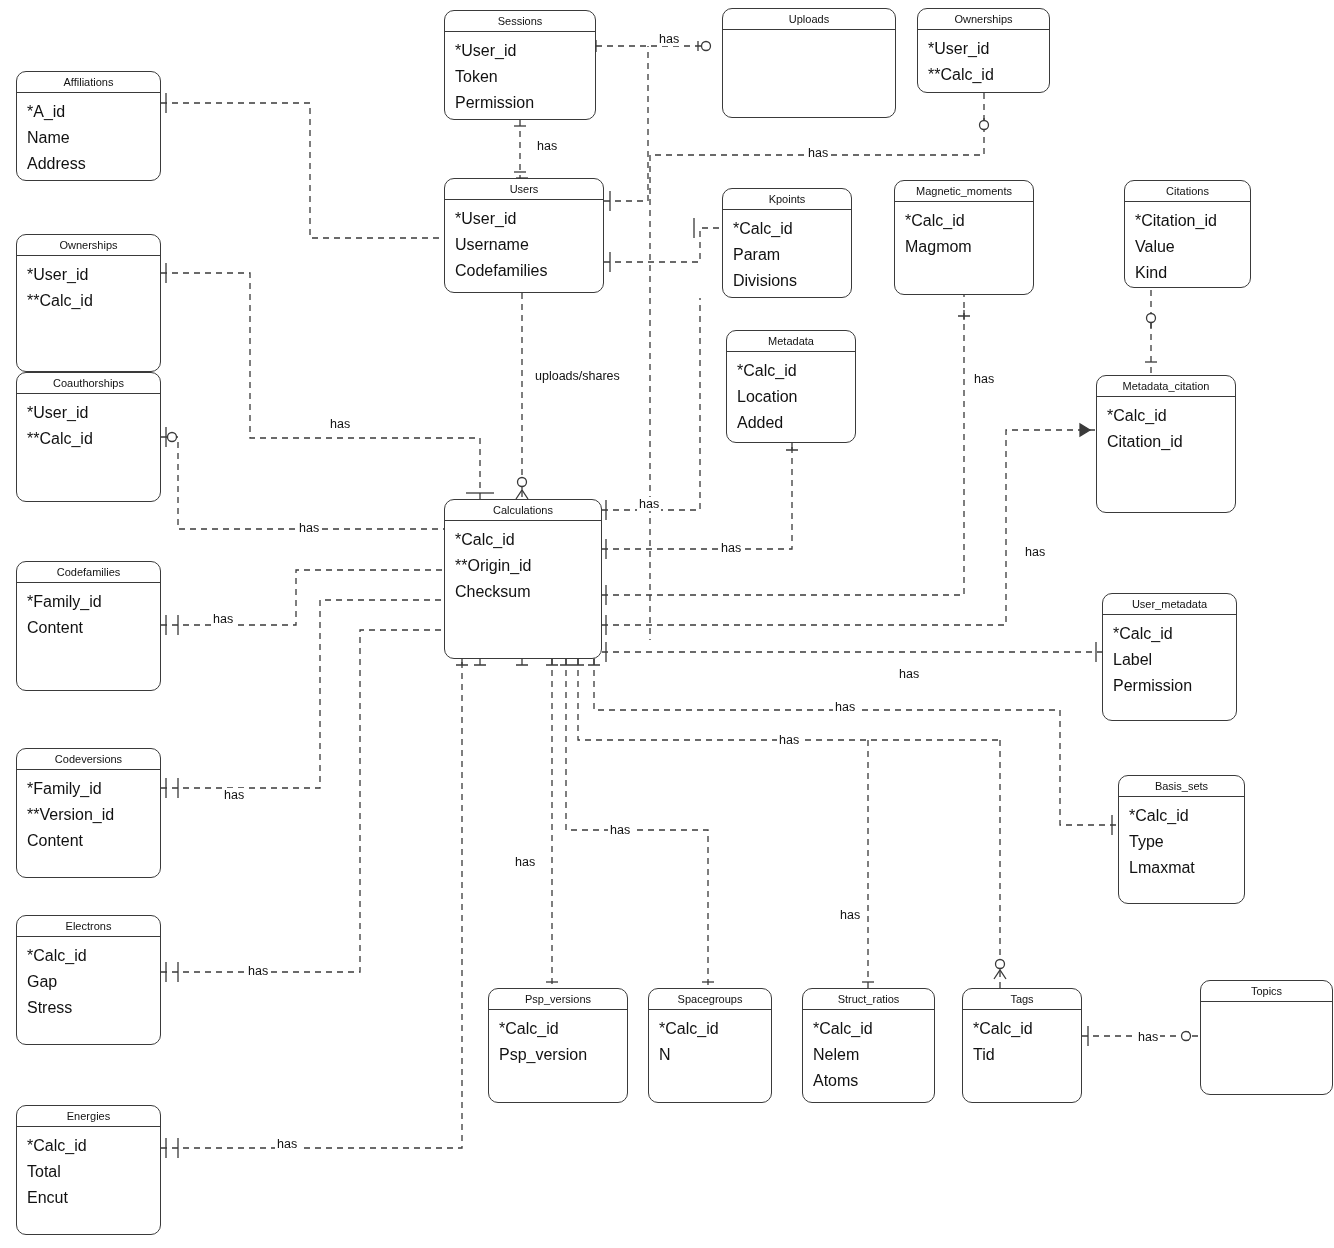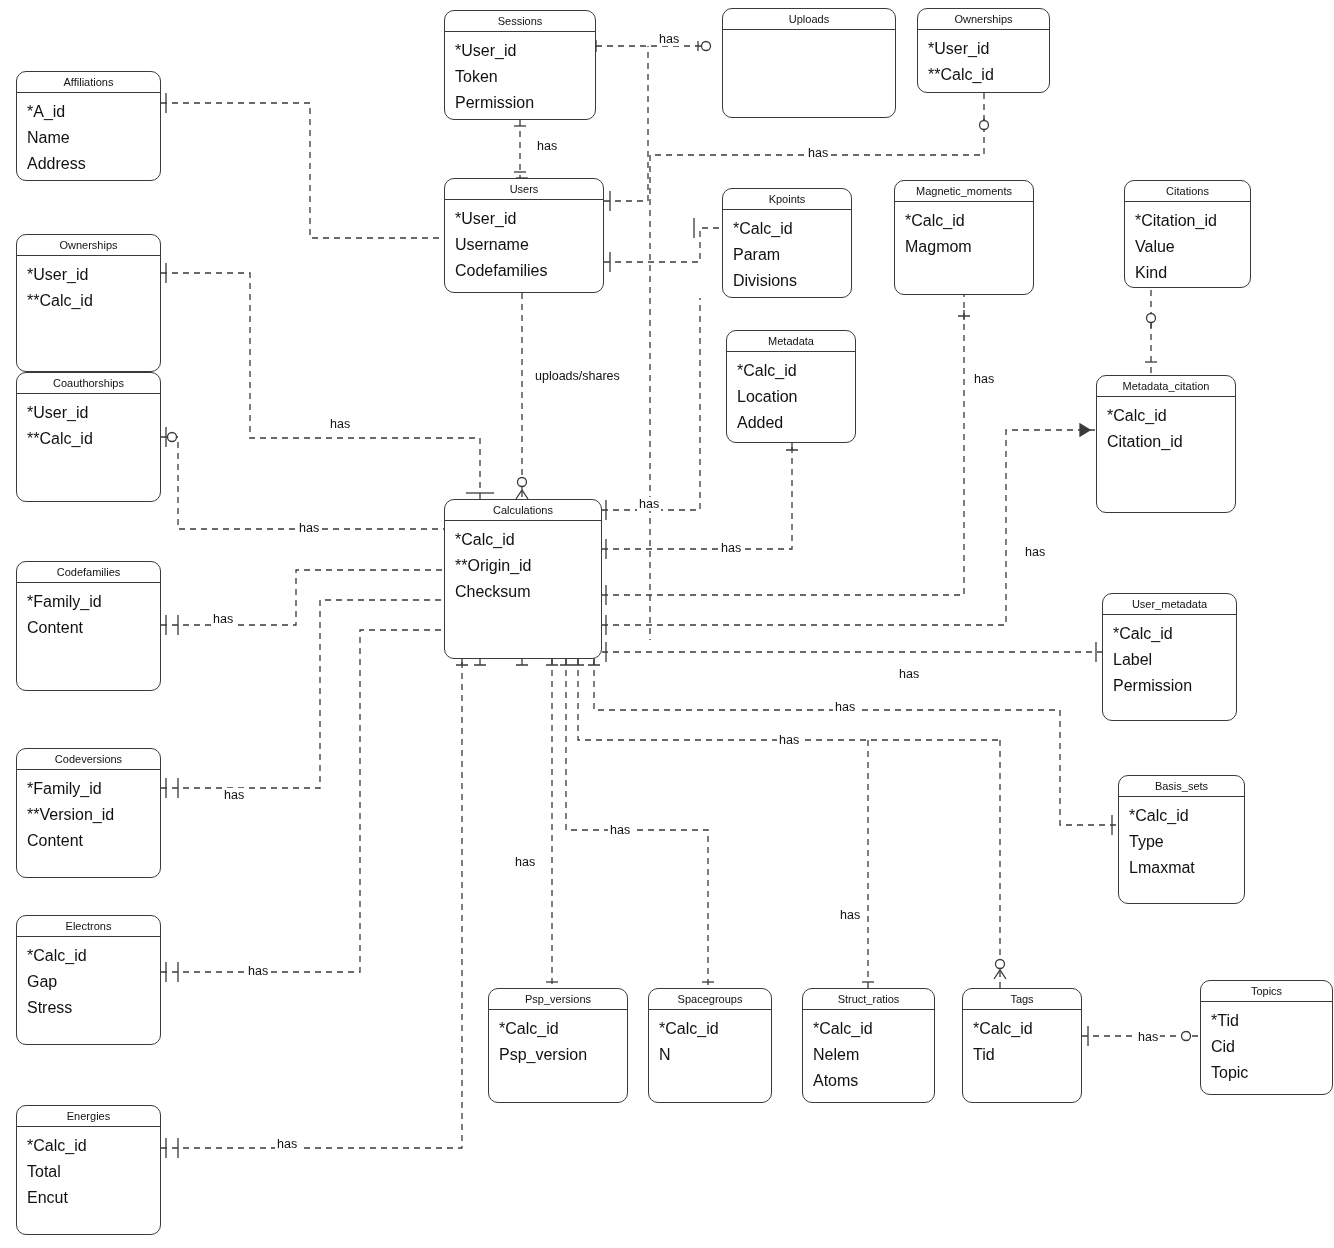"*Tid" div.attrs { html: <div> <div>*Tid</div> <div>Cid</div> <div>Topic</div> </div> -> none }
